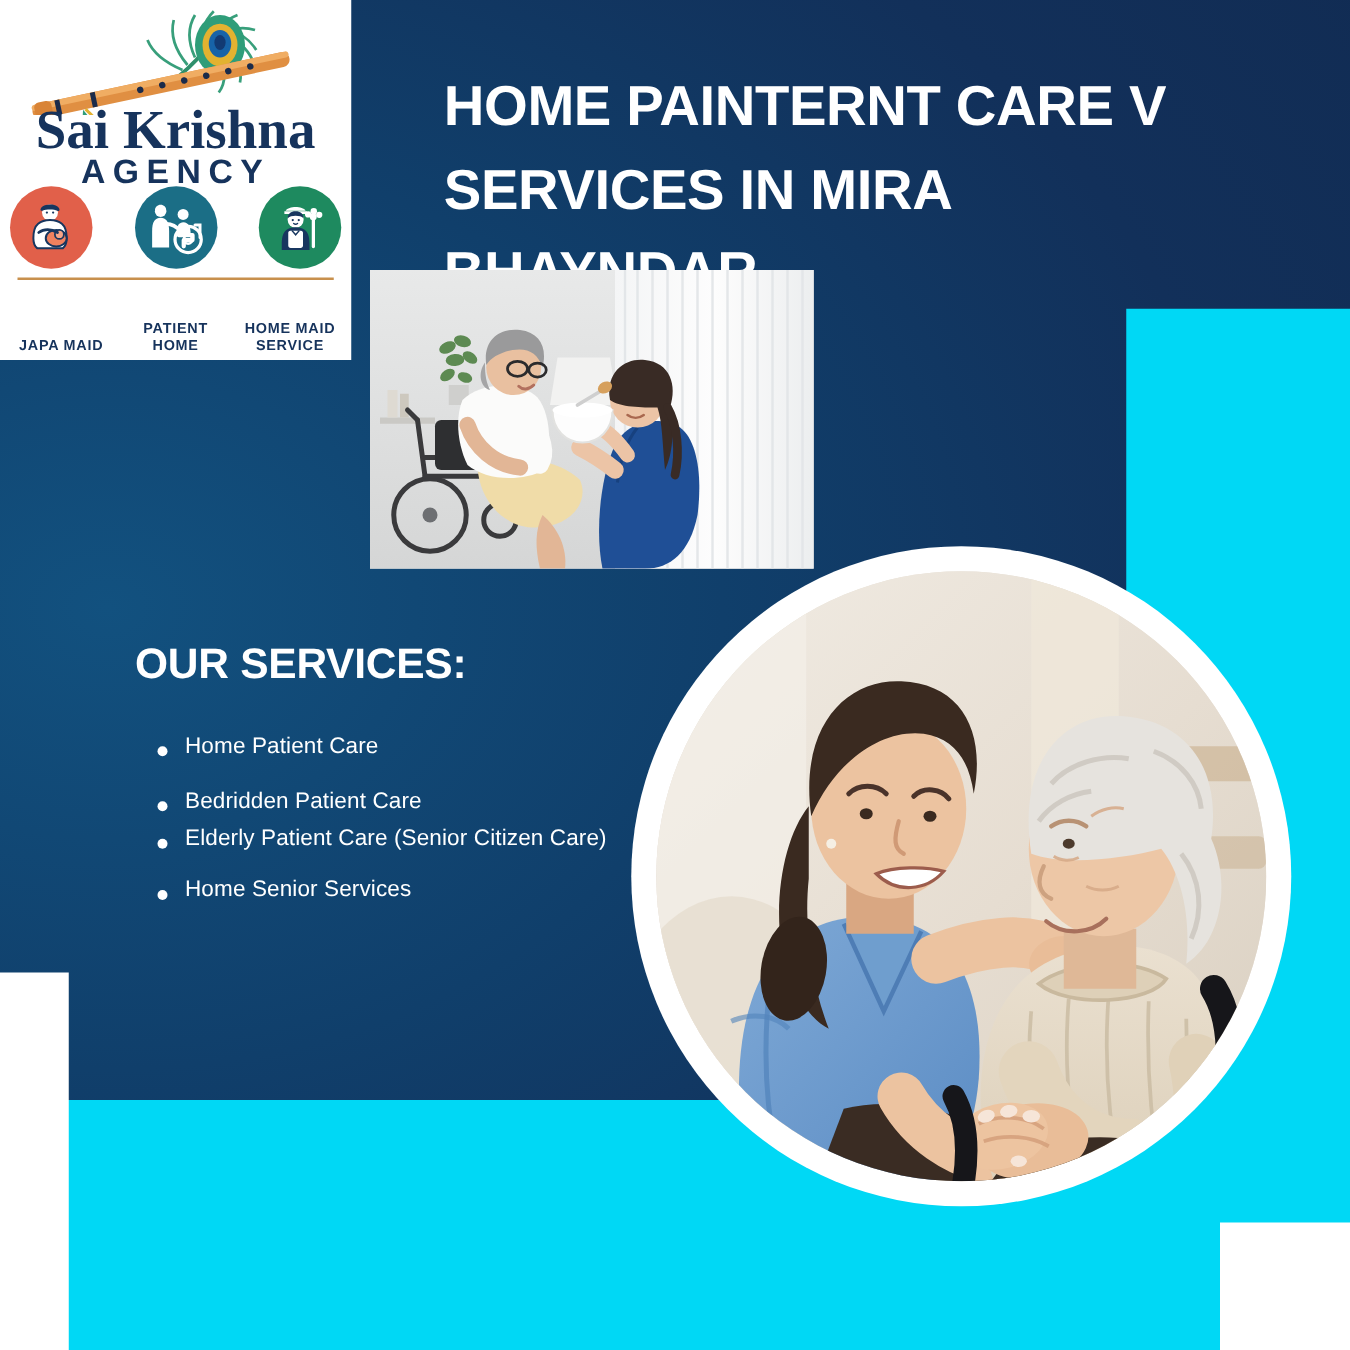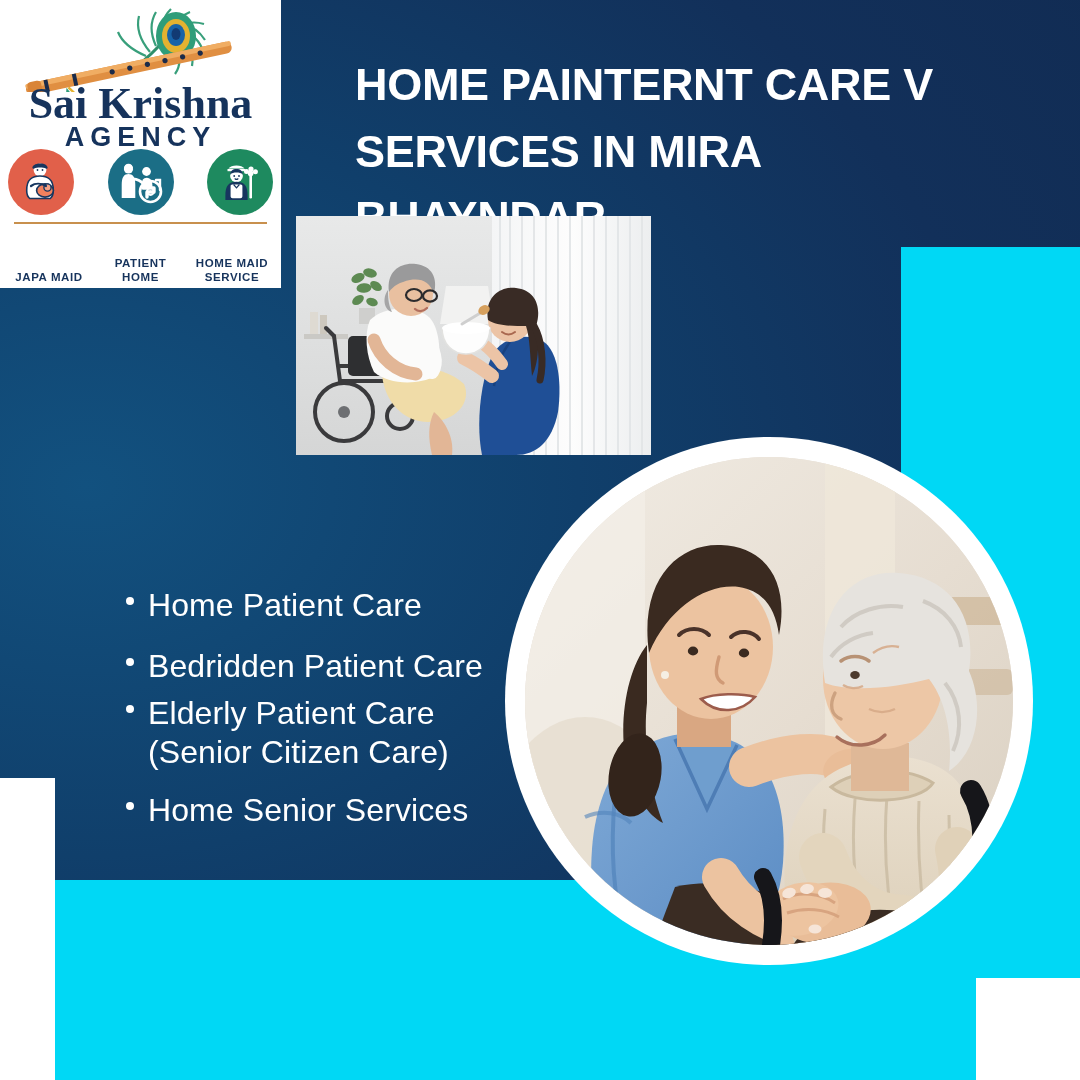"OUR SERVICES:" div.services-title { html: none -> <div>OUR SERVICES:</div> }
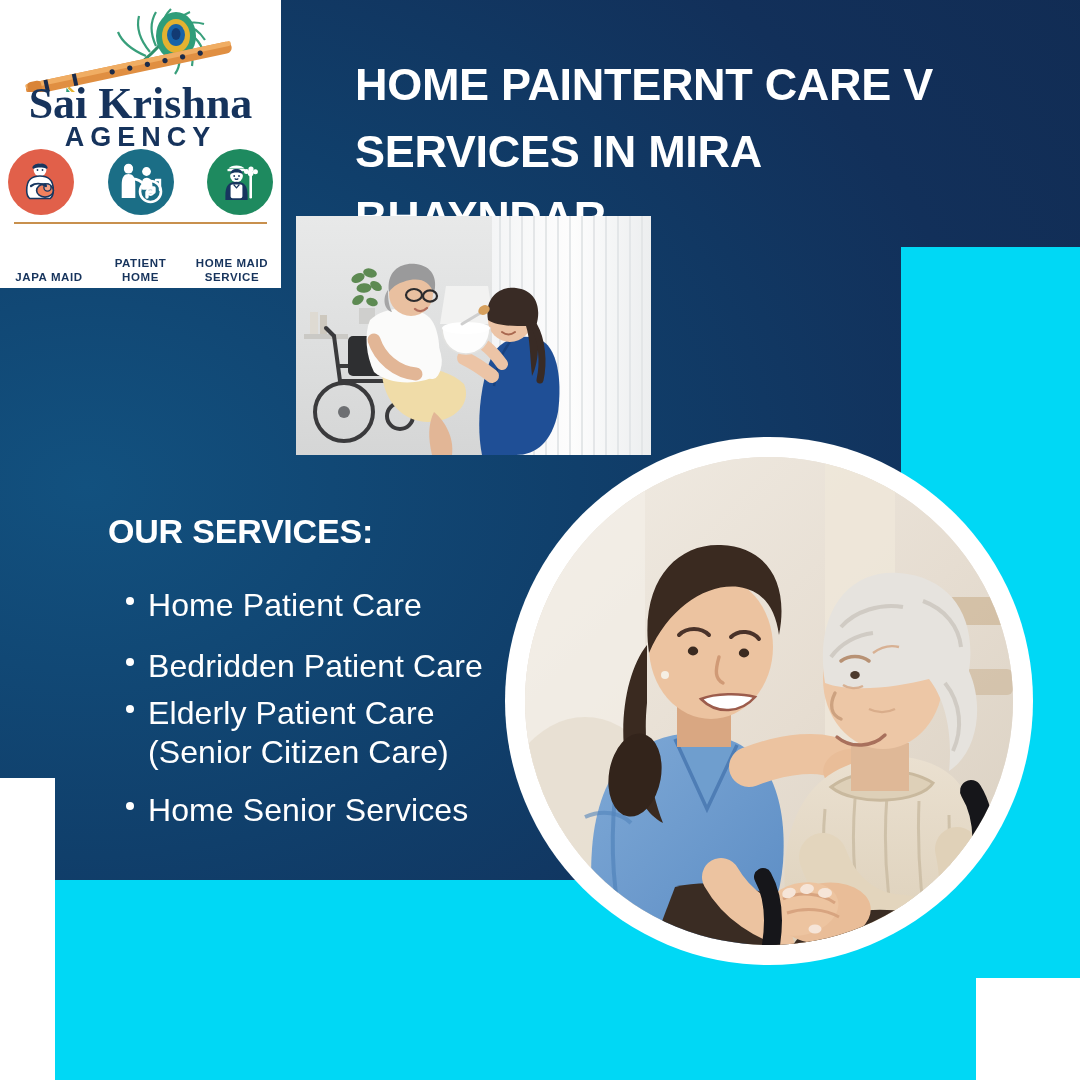"Home Patient Care" .services-list li { font-size: 32px -> 18px }
